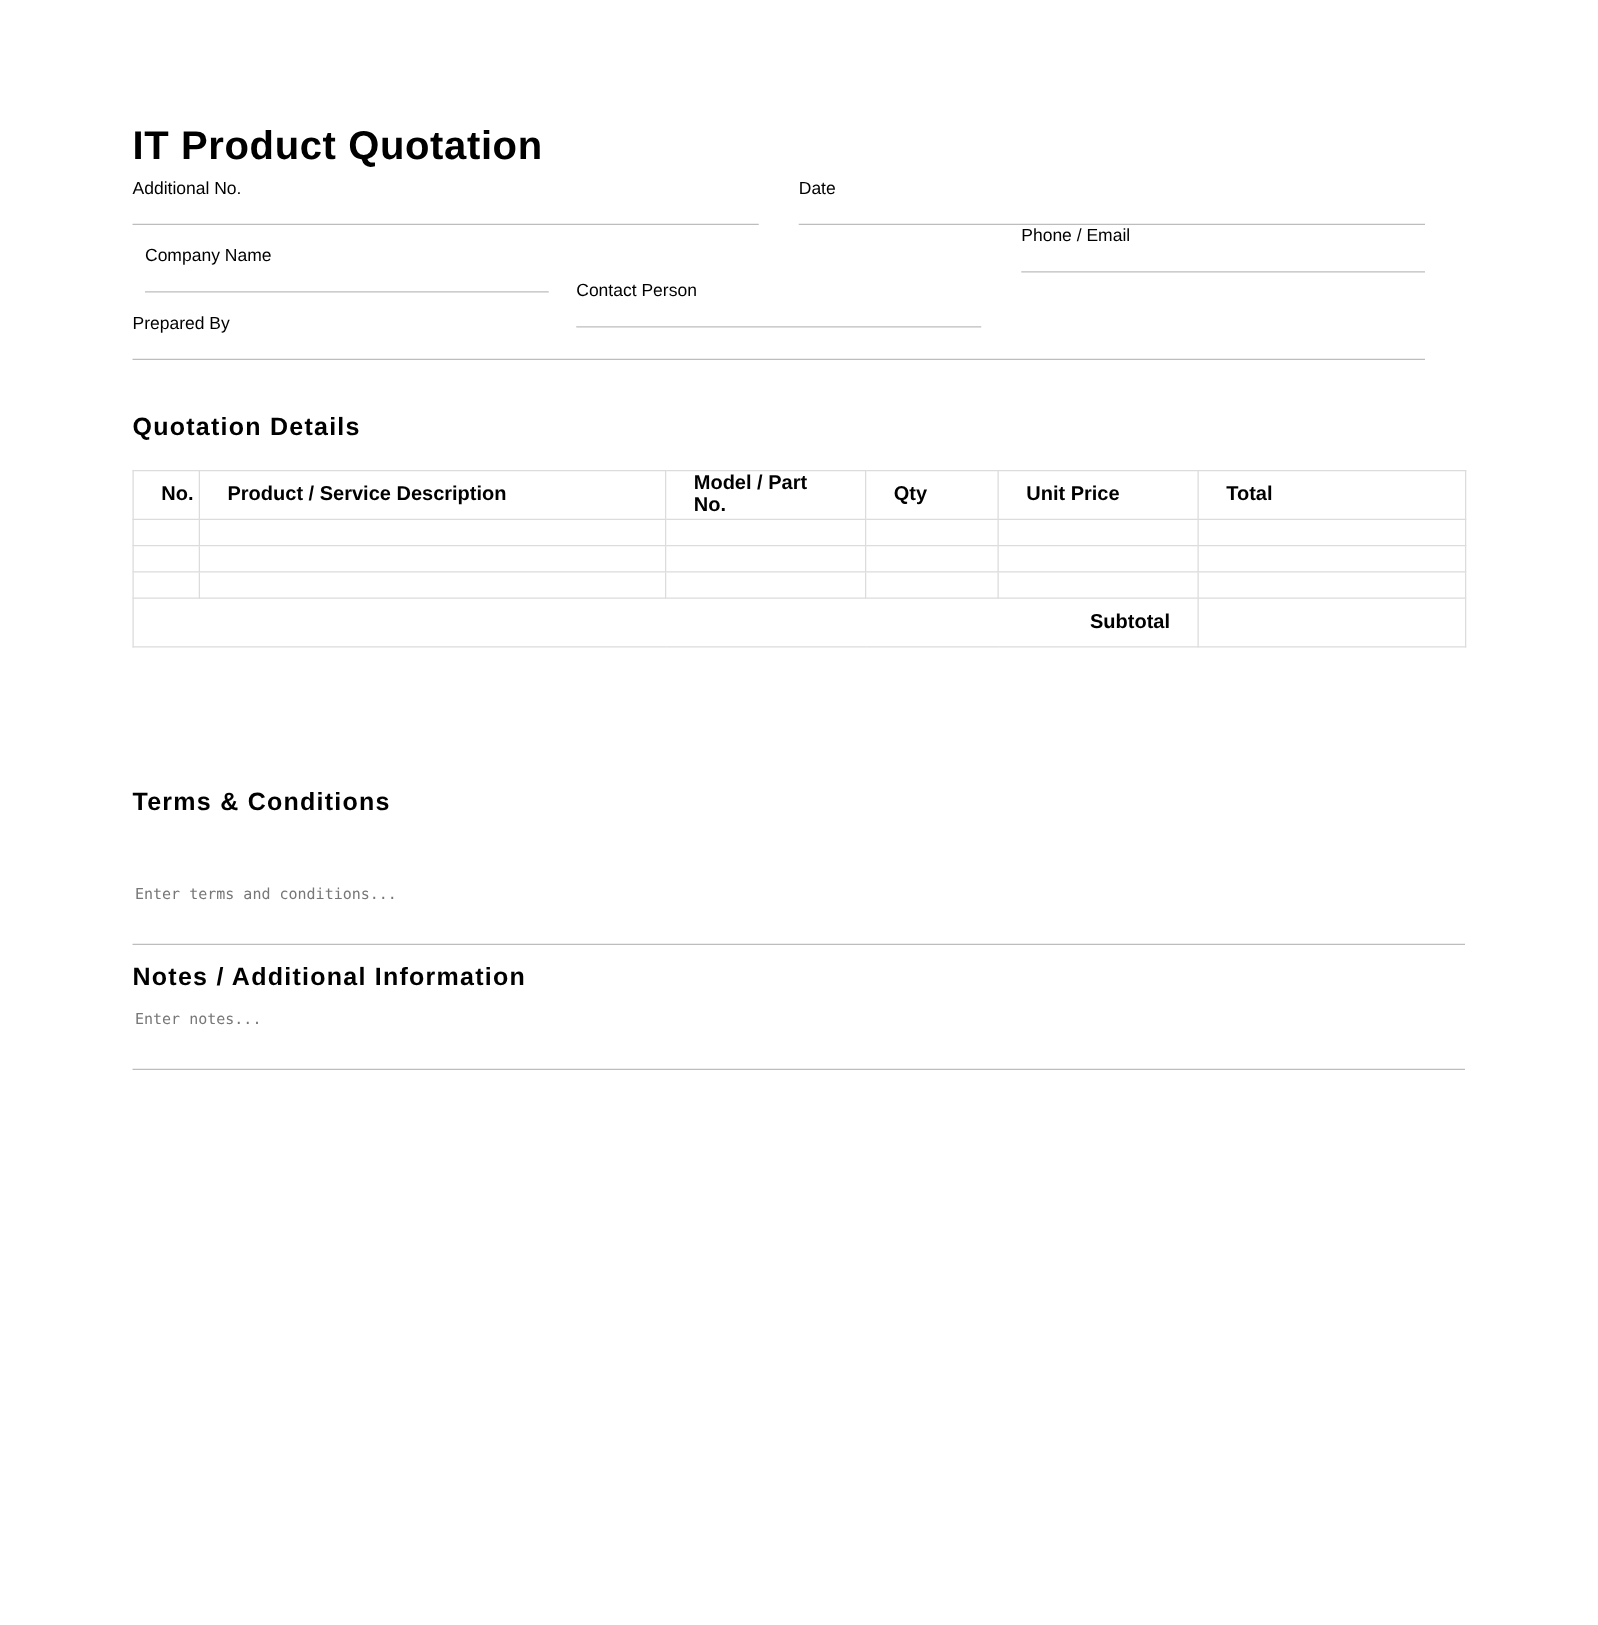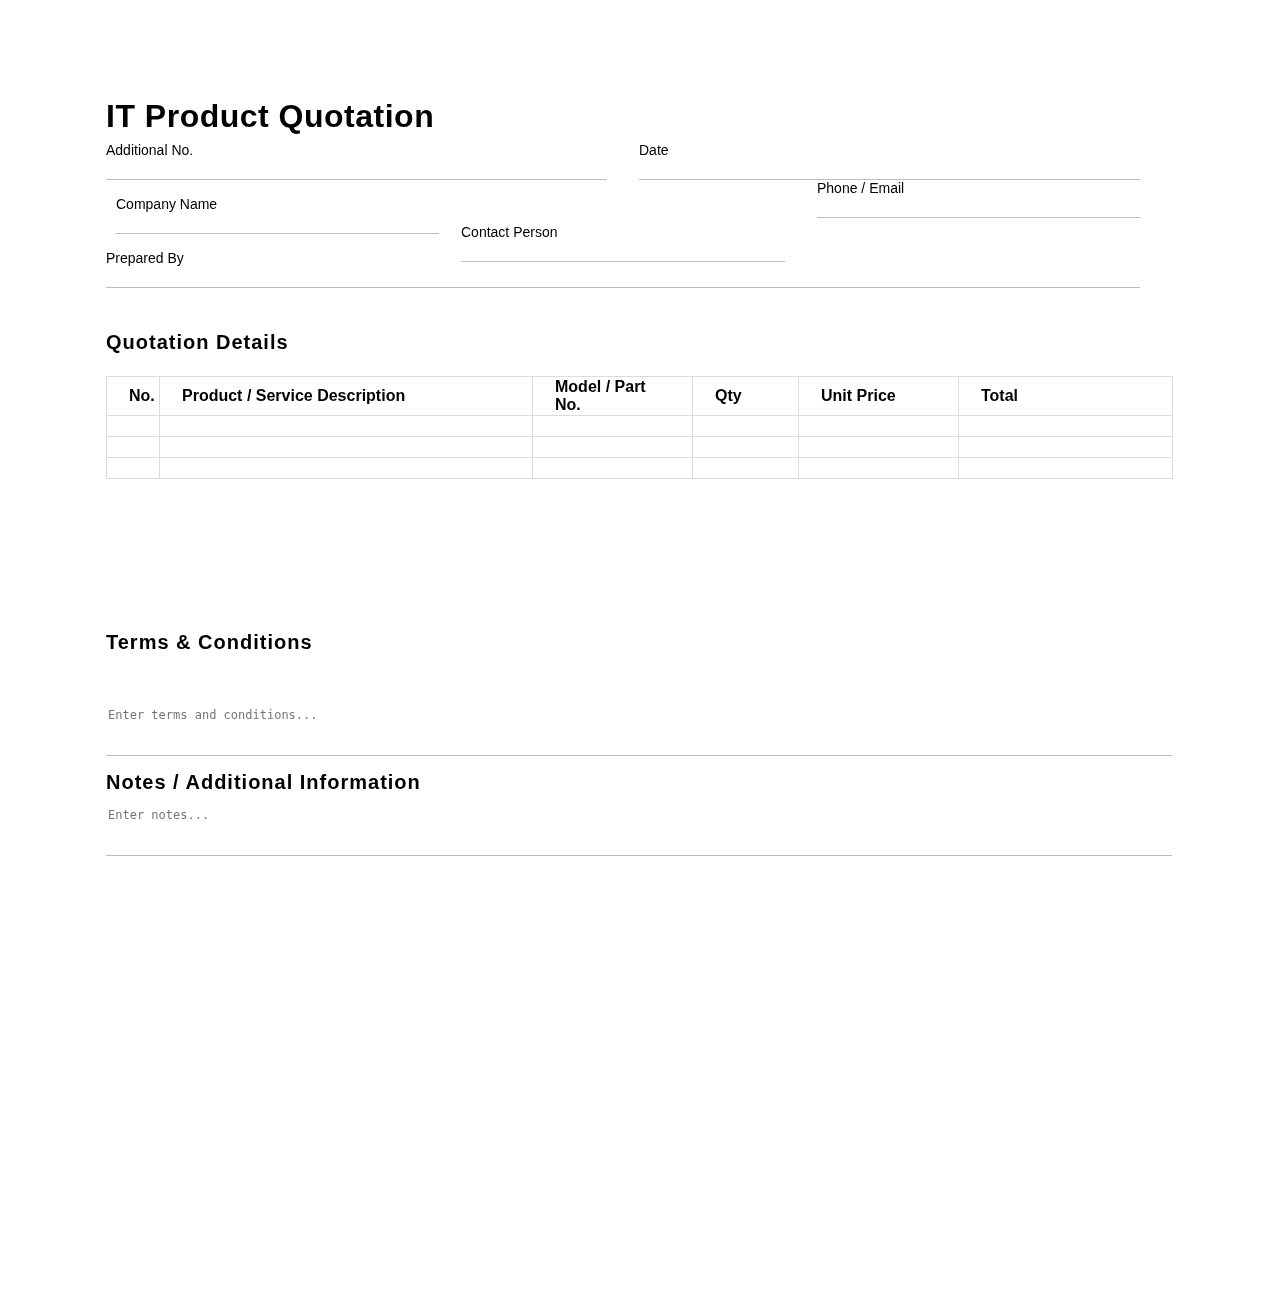"Subtotal" tr { html: none -> <tr> <td>Subtotal</td> <td></td> </tr> }
